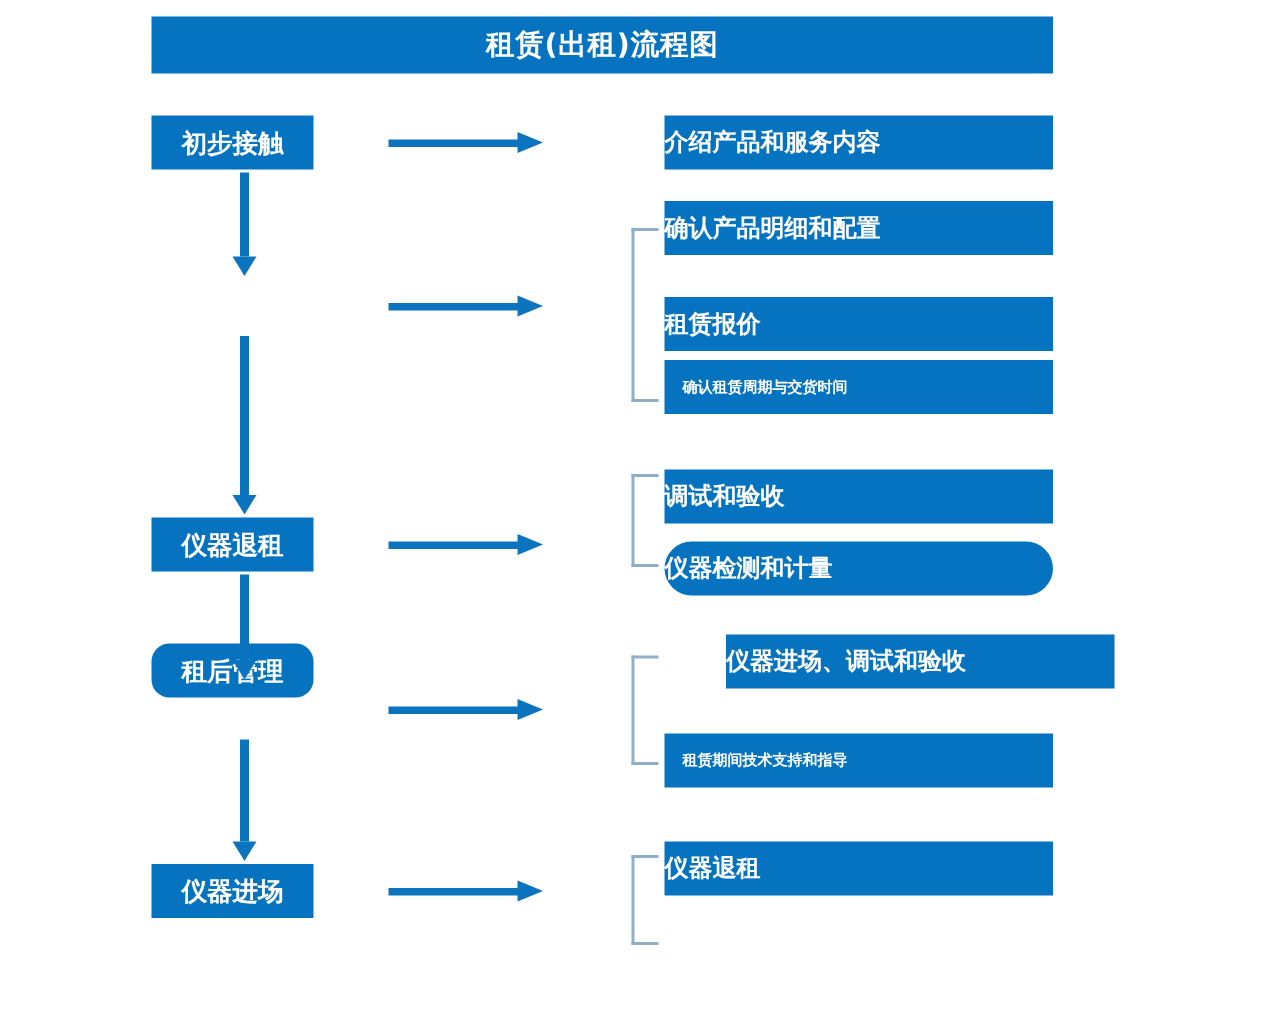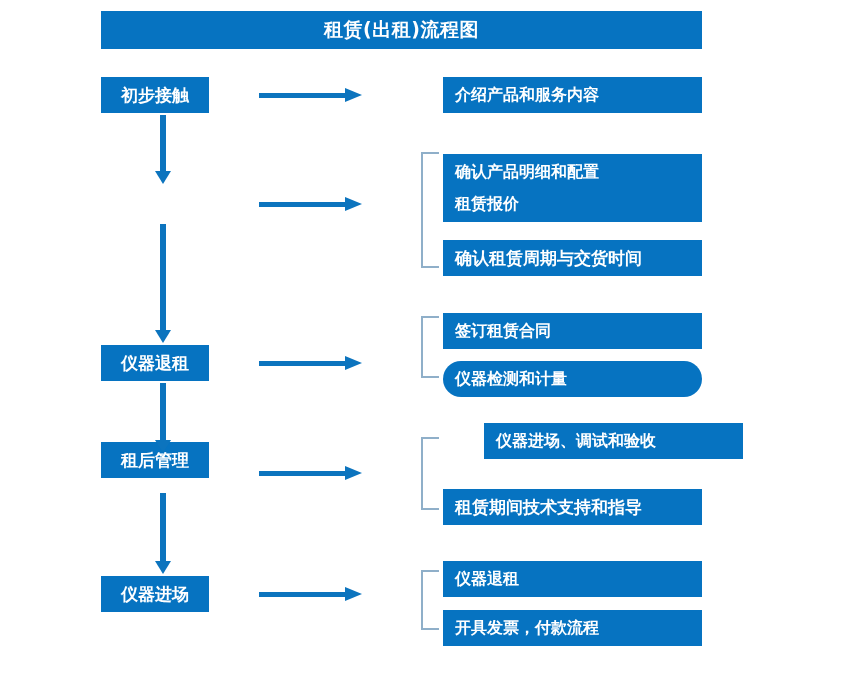"介绍产品和服务内容" .detail-box { padding-left: 12px -> 0 }
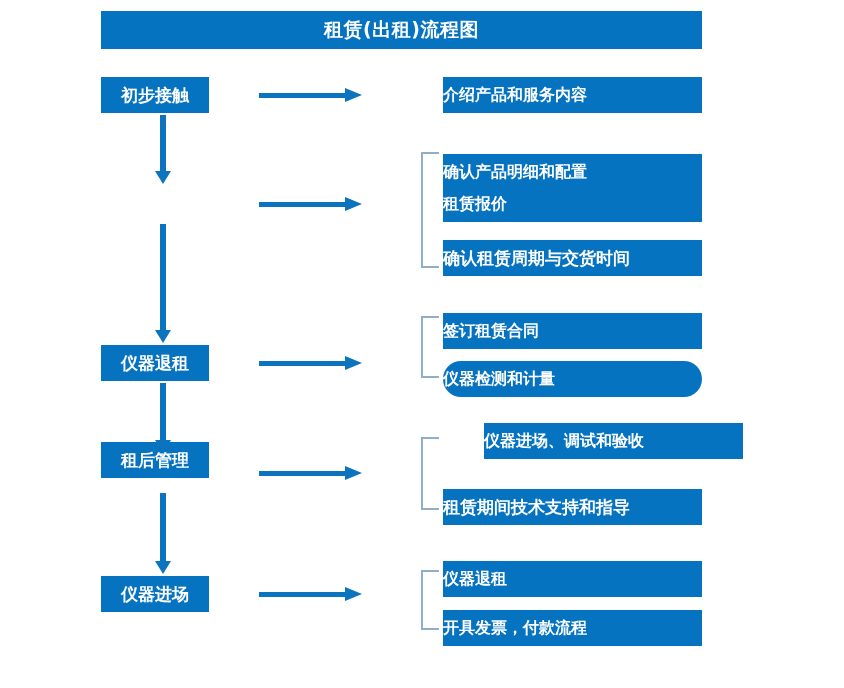"确认产品明细和配置" div.detail-box { margin-top: 20px -> none }
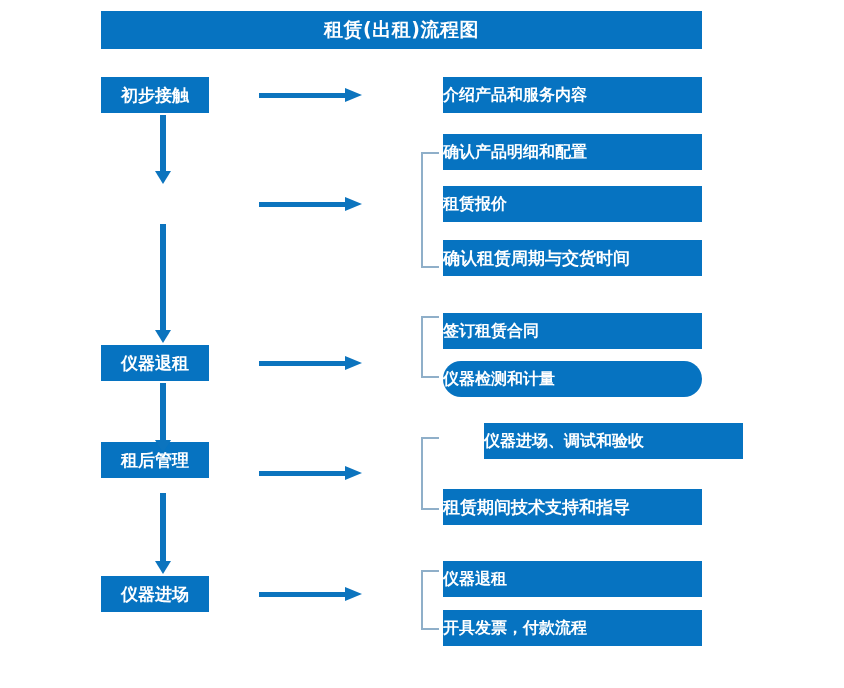"租赁报价" div.detail-box { top: 186px -> 198px }
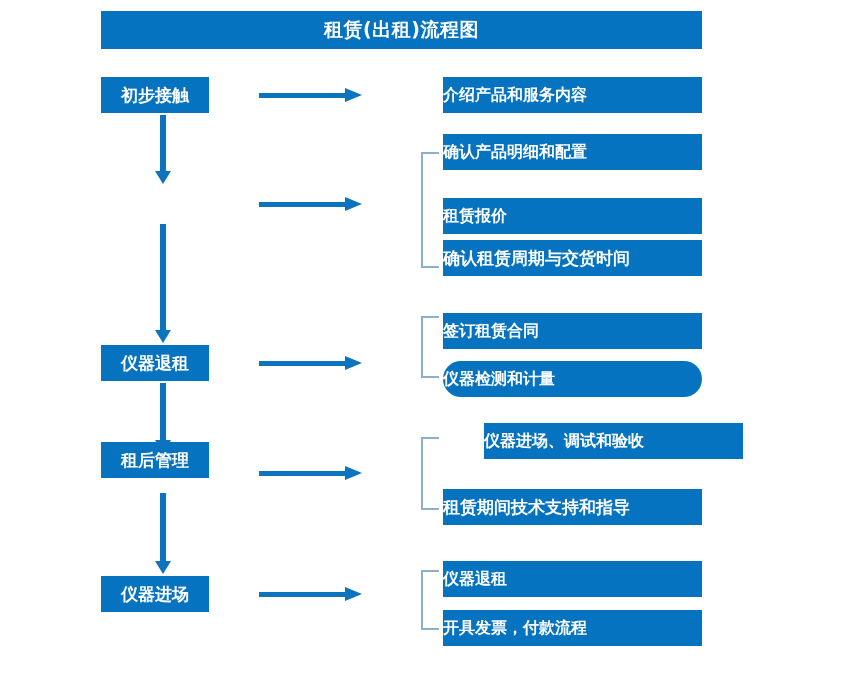"确认租赁周期与交货时间" .detail-box.wide { font-size: 17px -> 10px; padding-left: none -> 12px }
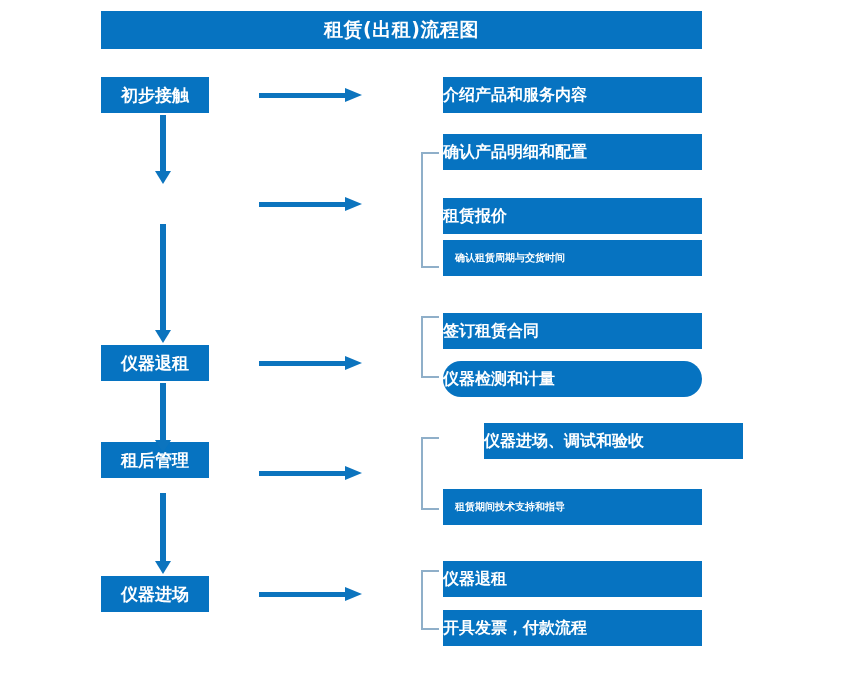"签订租赁合同" div.detail-box { text: 签订租赁合同 -> 调试和验收 }
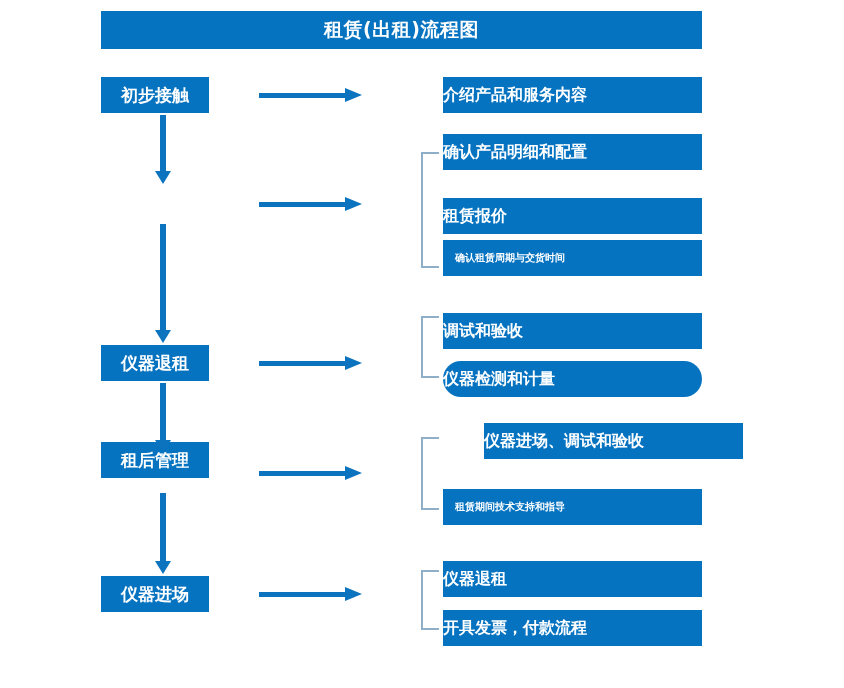"租后管理" div.stage-box { border-radius: none -> 12px; top: 442px -> 429px }
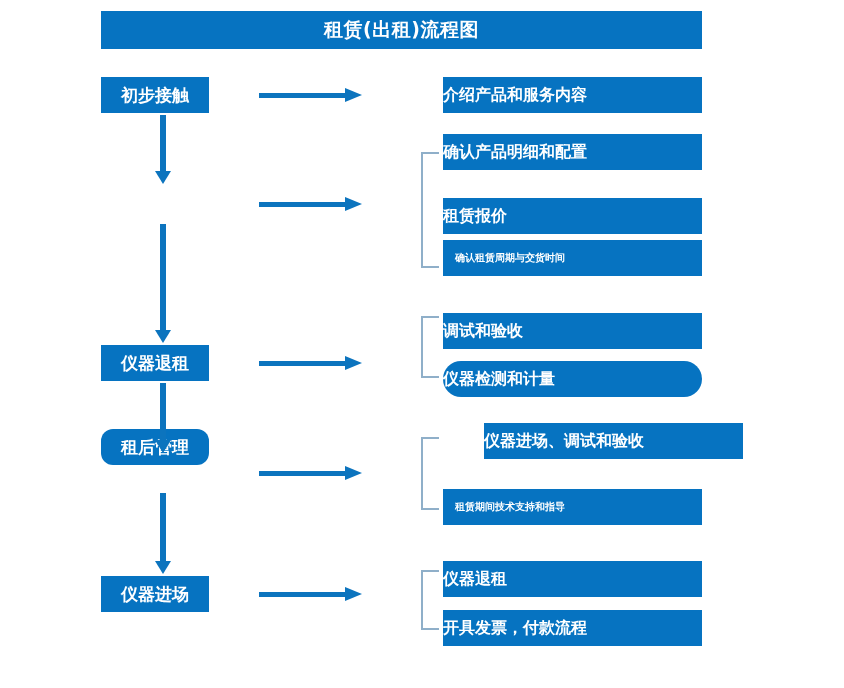"开具发票，付款流程" div.detail-box { html: <div>开具发票，付款流程</div> -> none }
